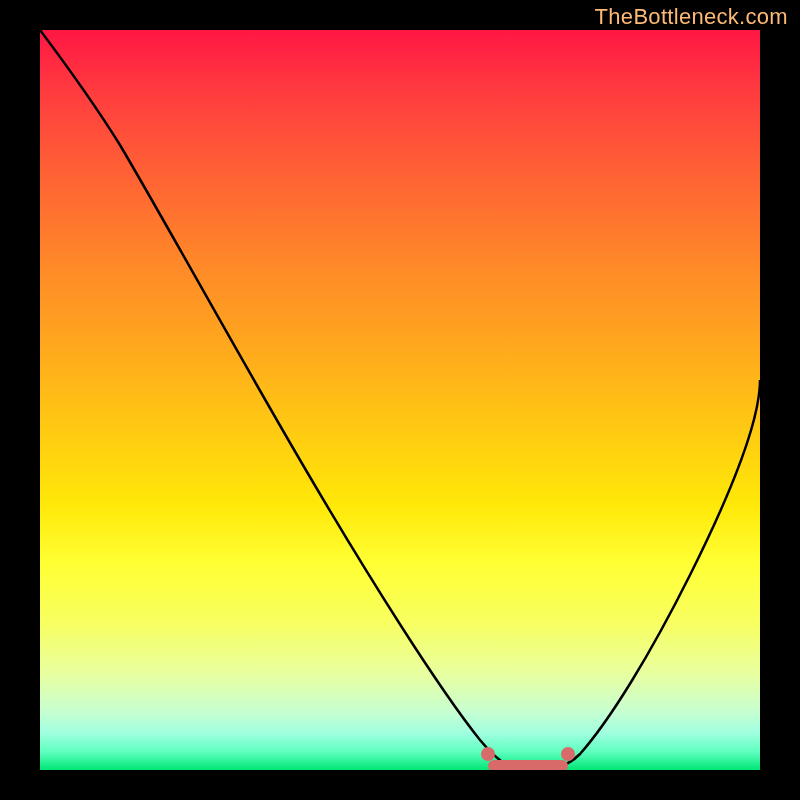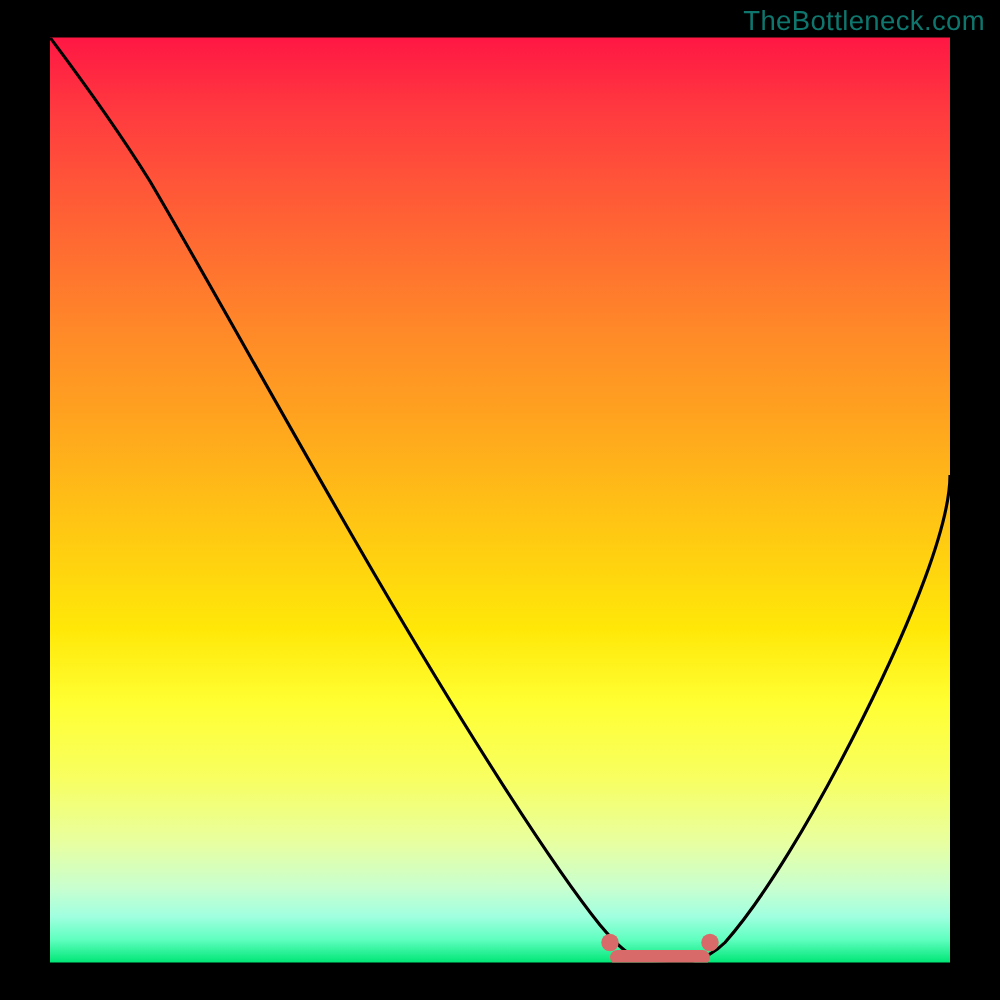"TheBottleneck.com" .watermark { color: #0f766e -> #fdba74 }
